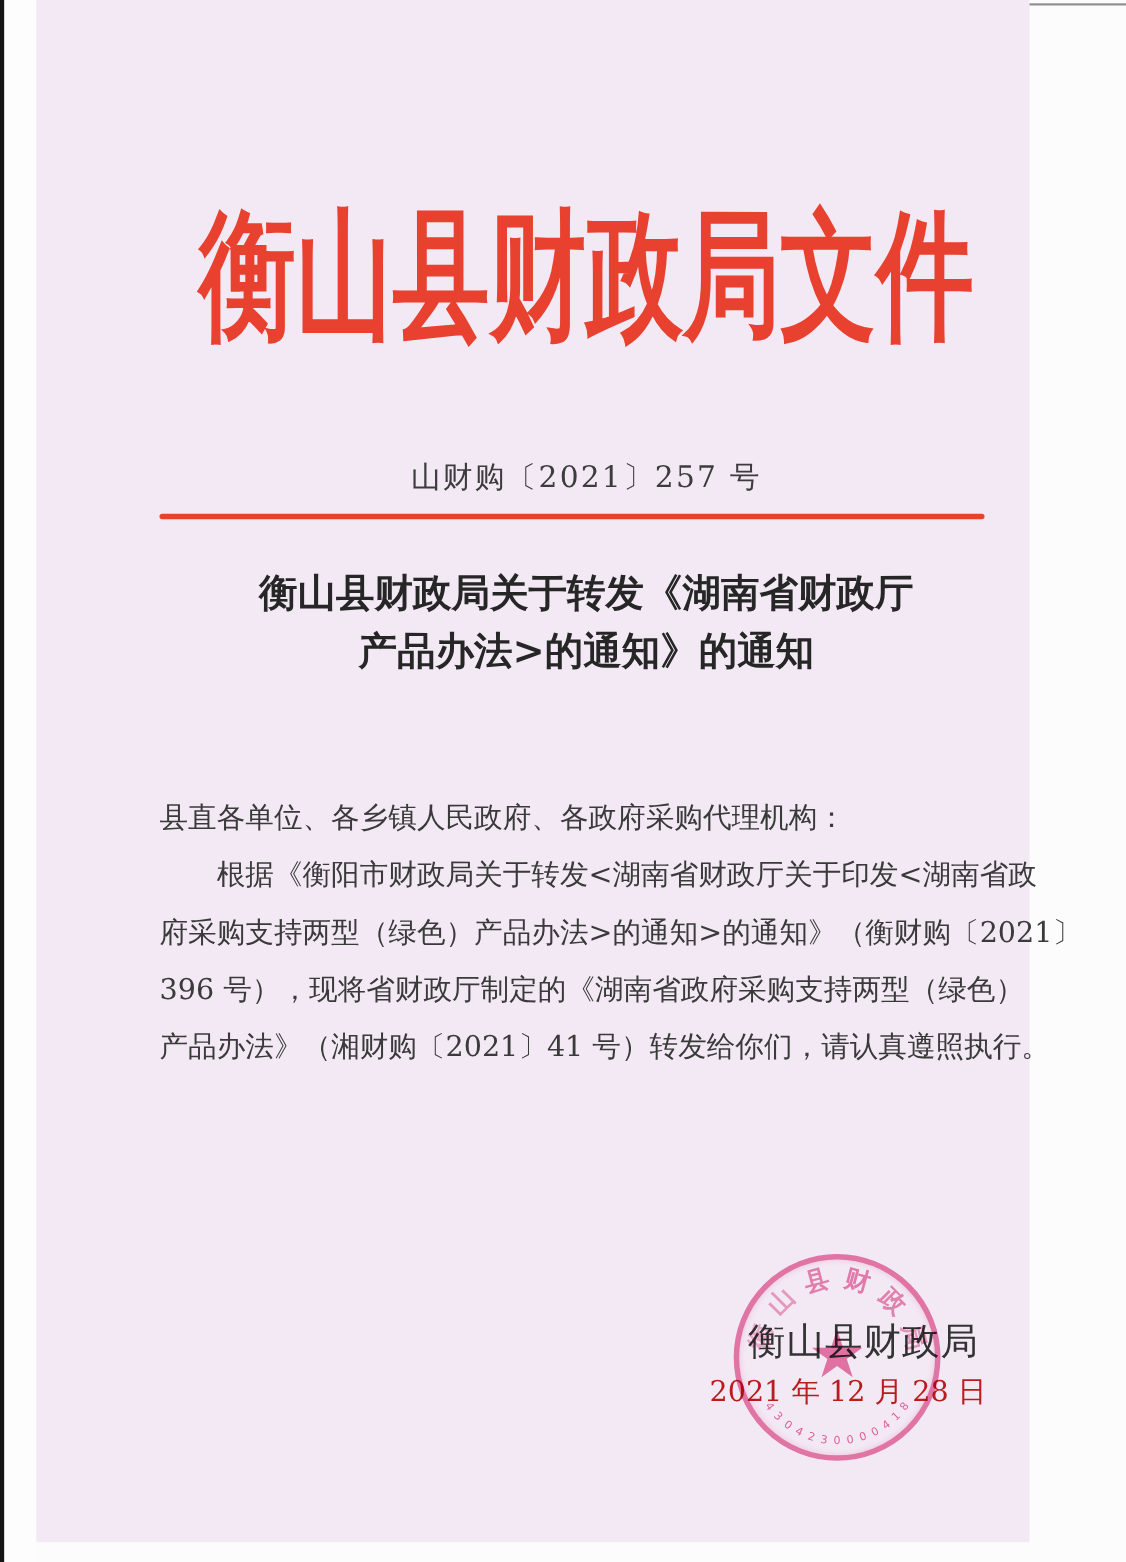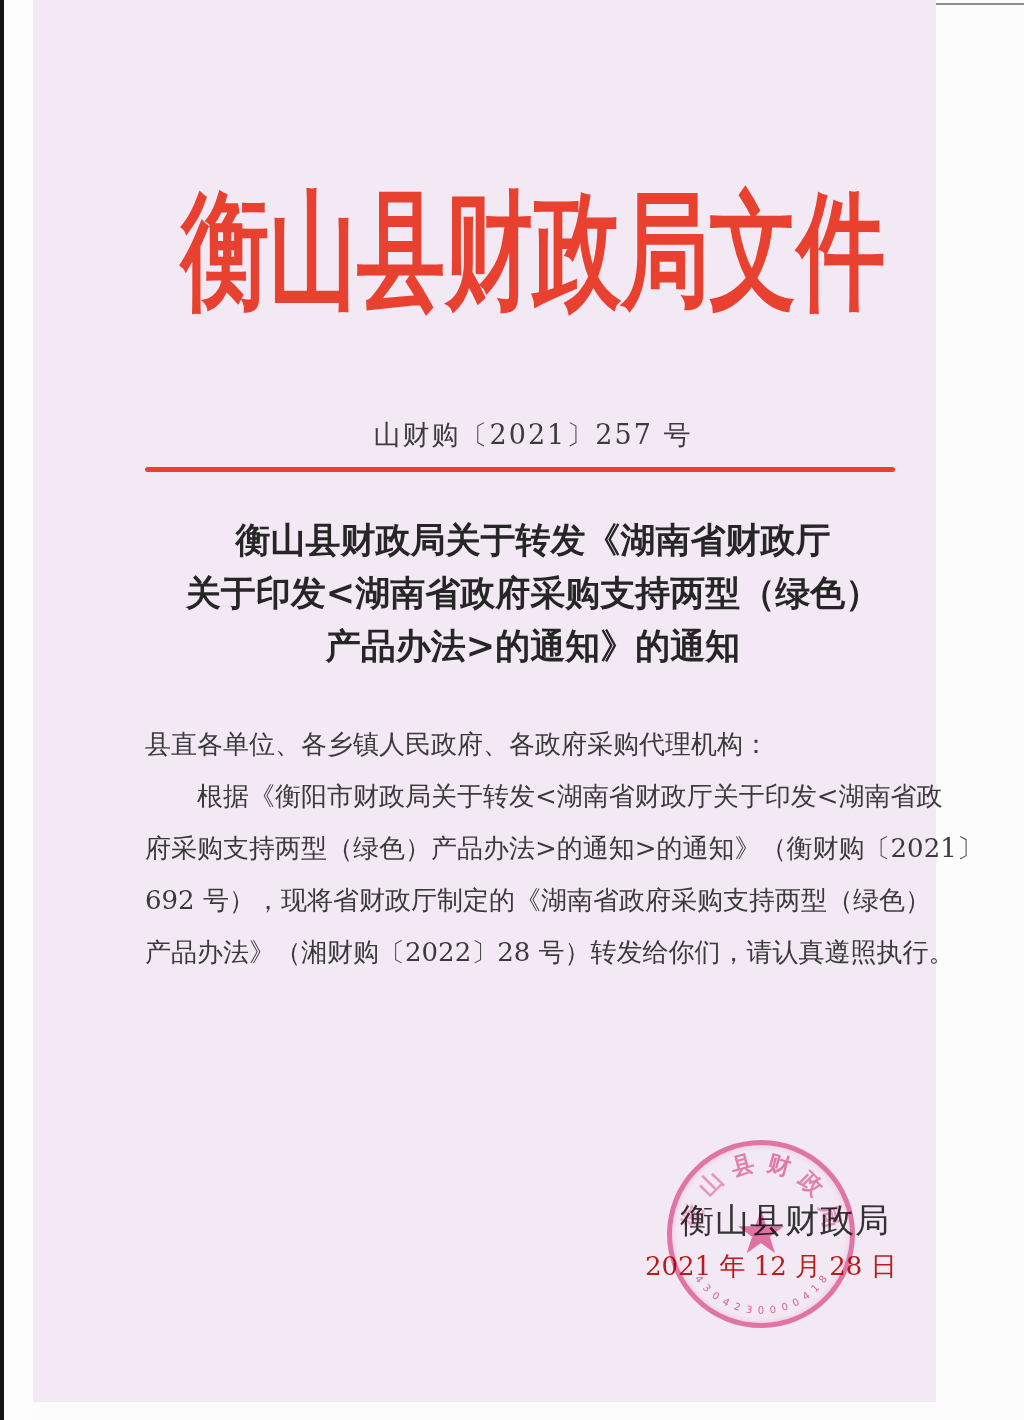"关于印发<湖南省政府采购支持两型（绿色）" div { html: <div>关于印发&lt;湖南省政府采购支持两型（绿色）</div> -> none }
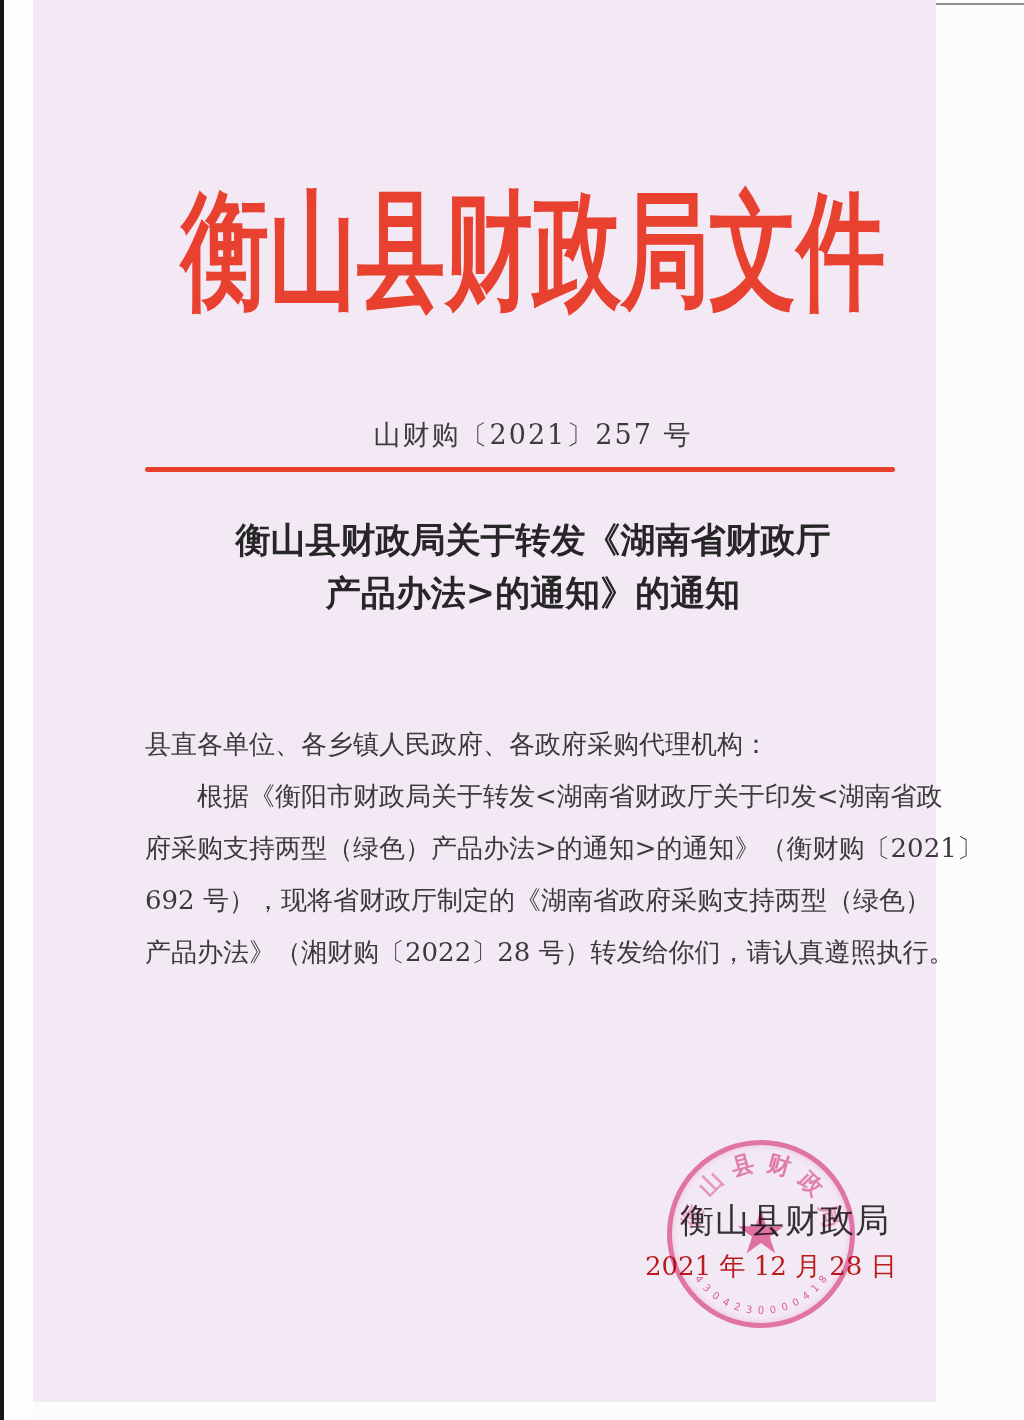"692 号），现将省财政厅制定的《湖南省政府采购支持两型（绿色）" div { text: 692 -> 396 }
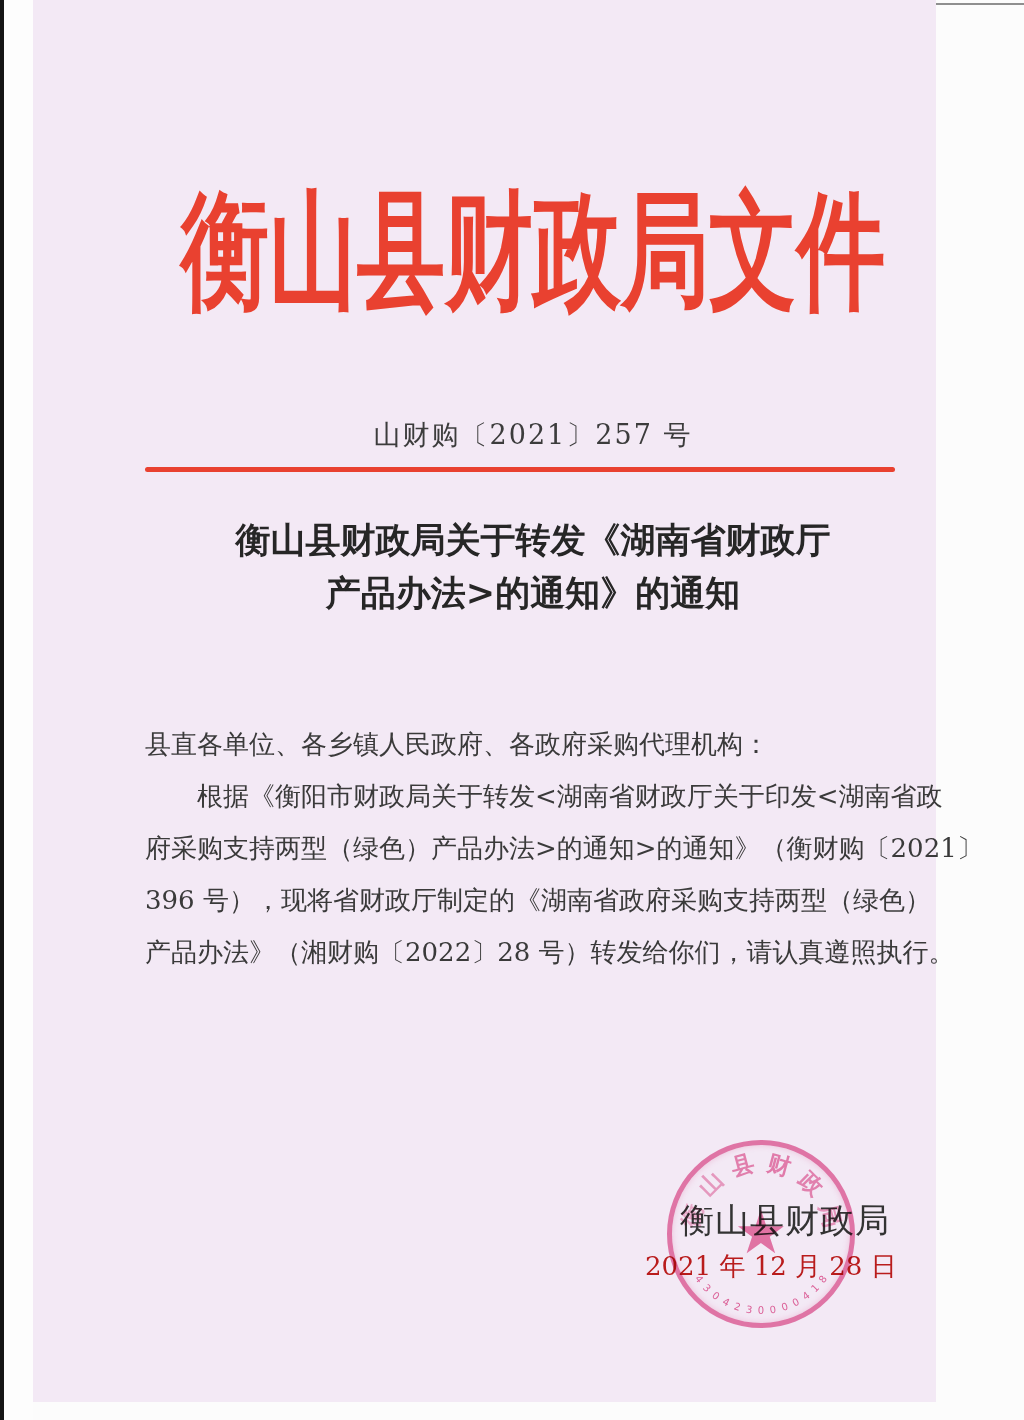"产品办法》（湘财购〔2022〕28 号）转发给你们，请认真遵照执行。" div { text: 2022〕28 -> 2021〕41 }
